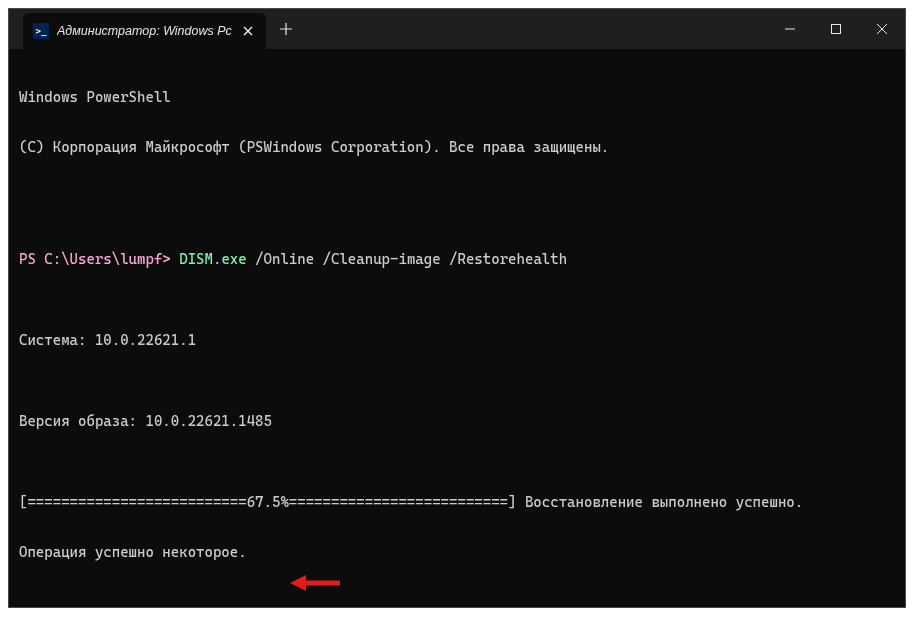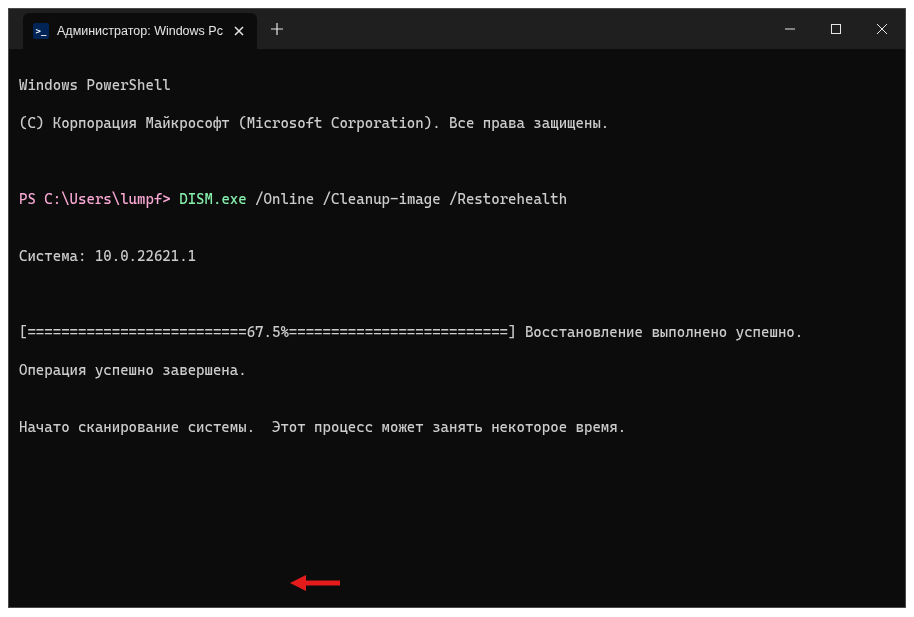"Администратор: Windows Pc" .tab-title { font-style: none -> italic }
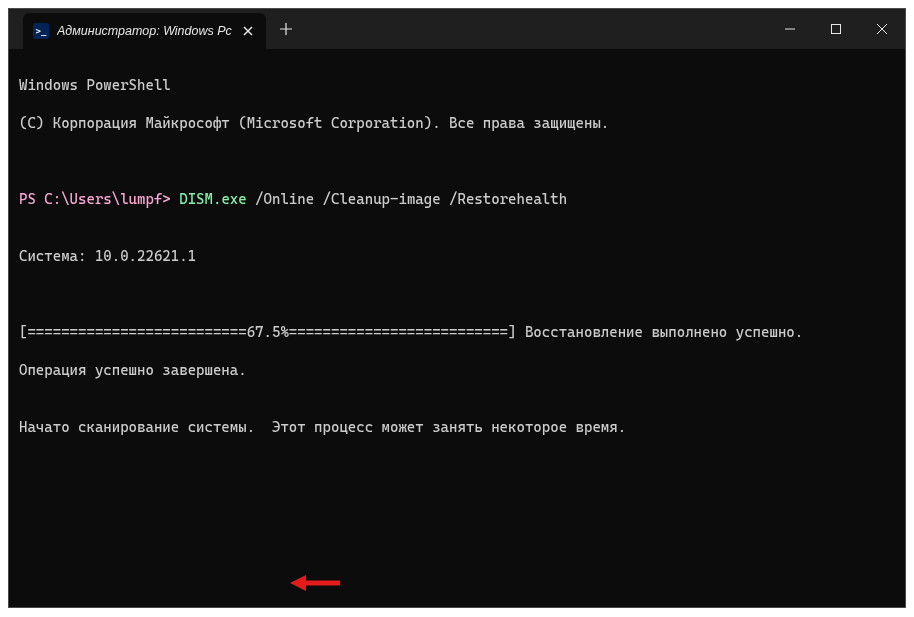"Windows PowerShell" .line { margin-top: none -> 12px }
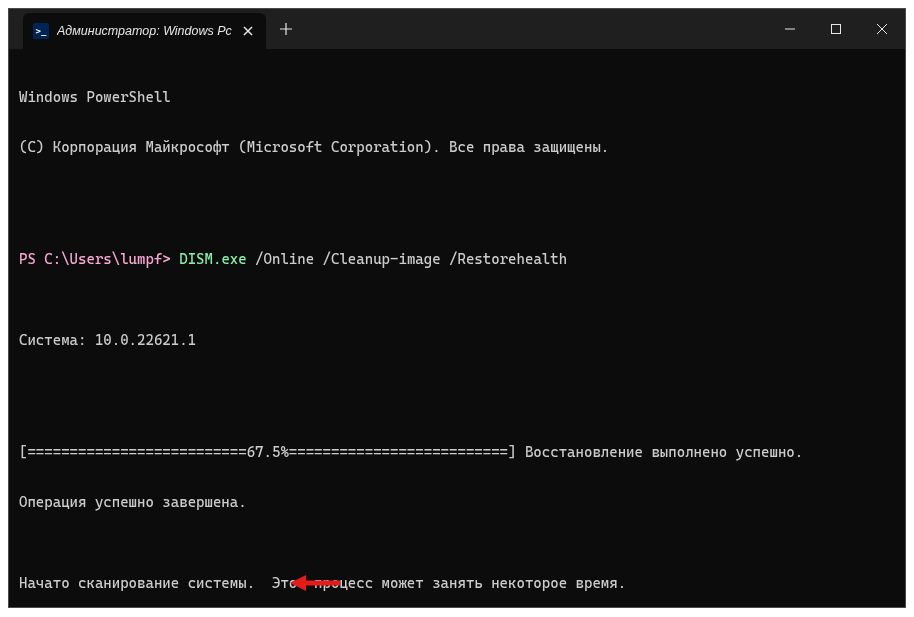"(C) Корпорация Майкрософт (Microsoft" div.line { text: Microsoft -> PSWindows }
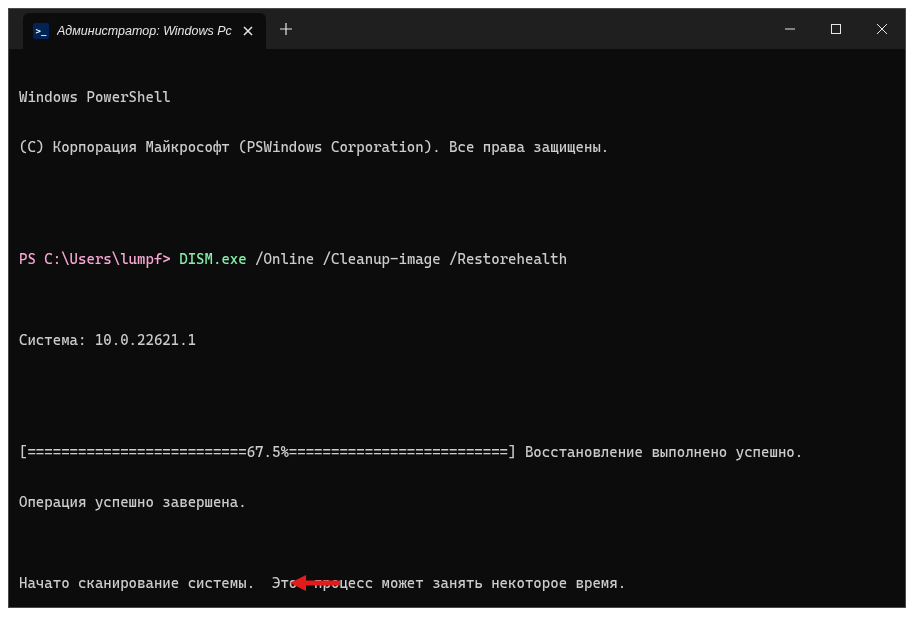"Версия образа: 10.0.22621.1485" div.line { html: none -> <div>Версия образа: 10.0.22621.1485</div> }
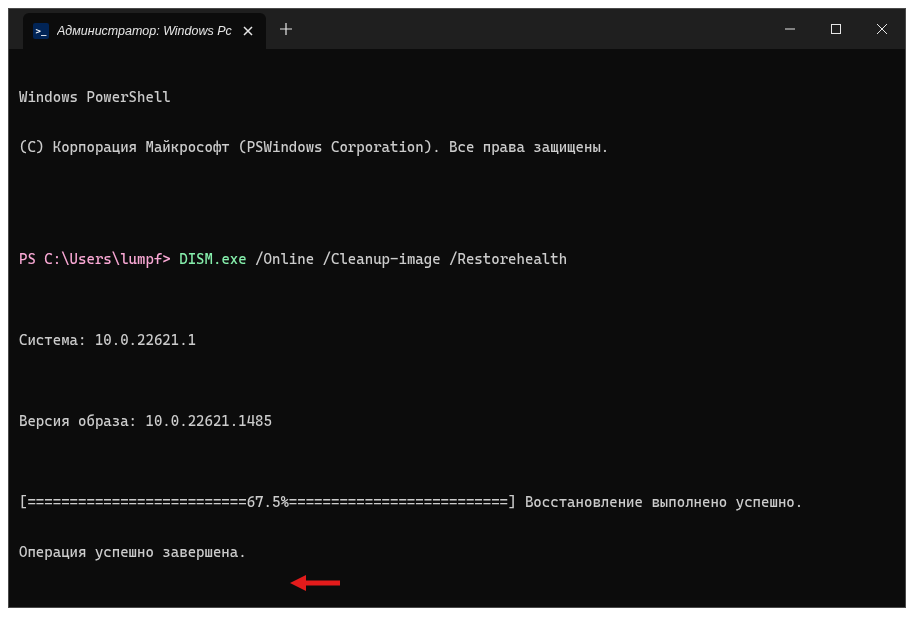"Операция успешно завершена." div.line { text: завершена -> некоторое }
